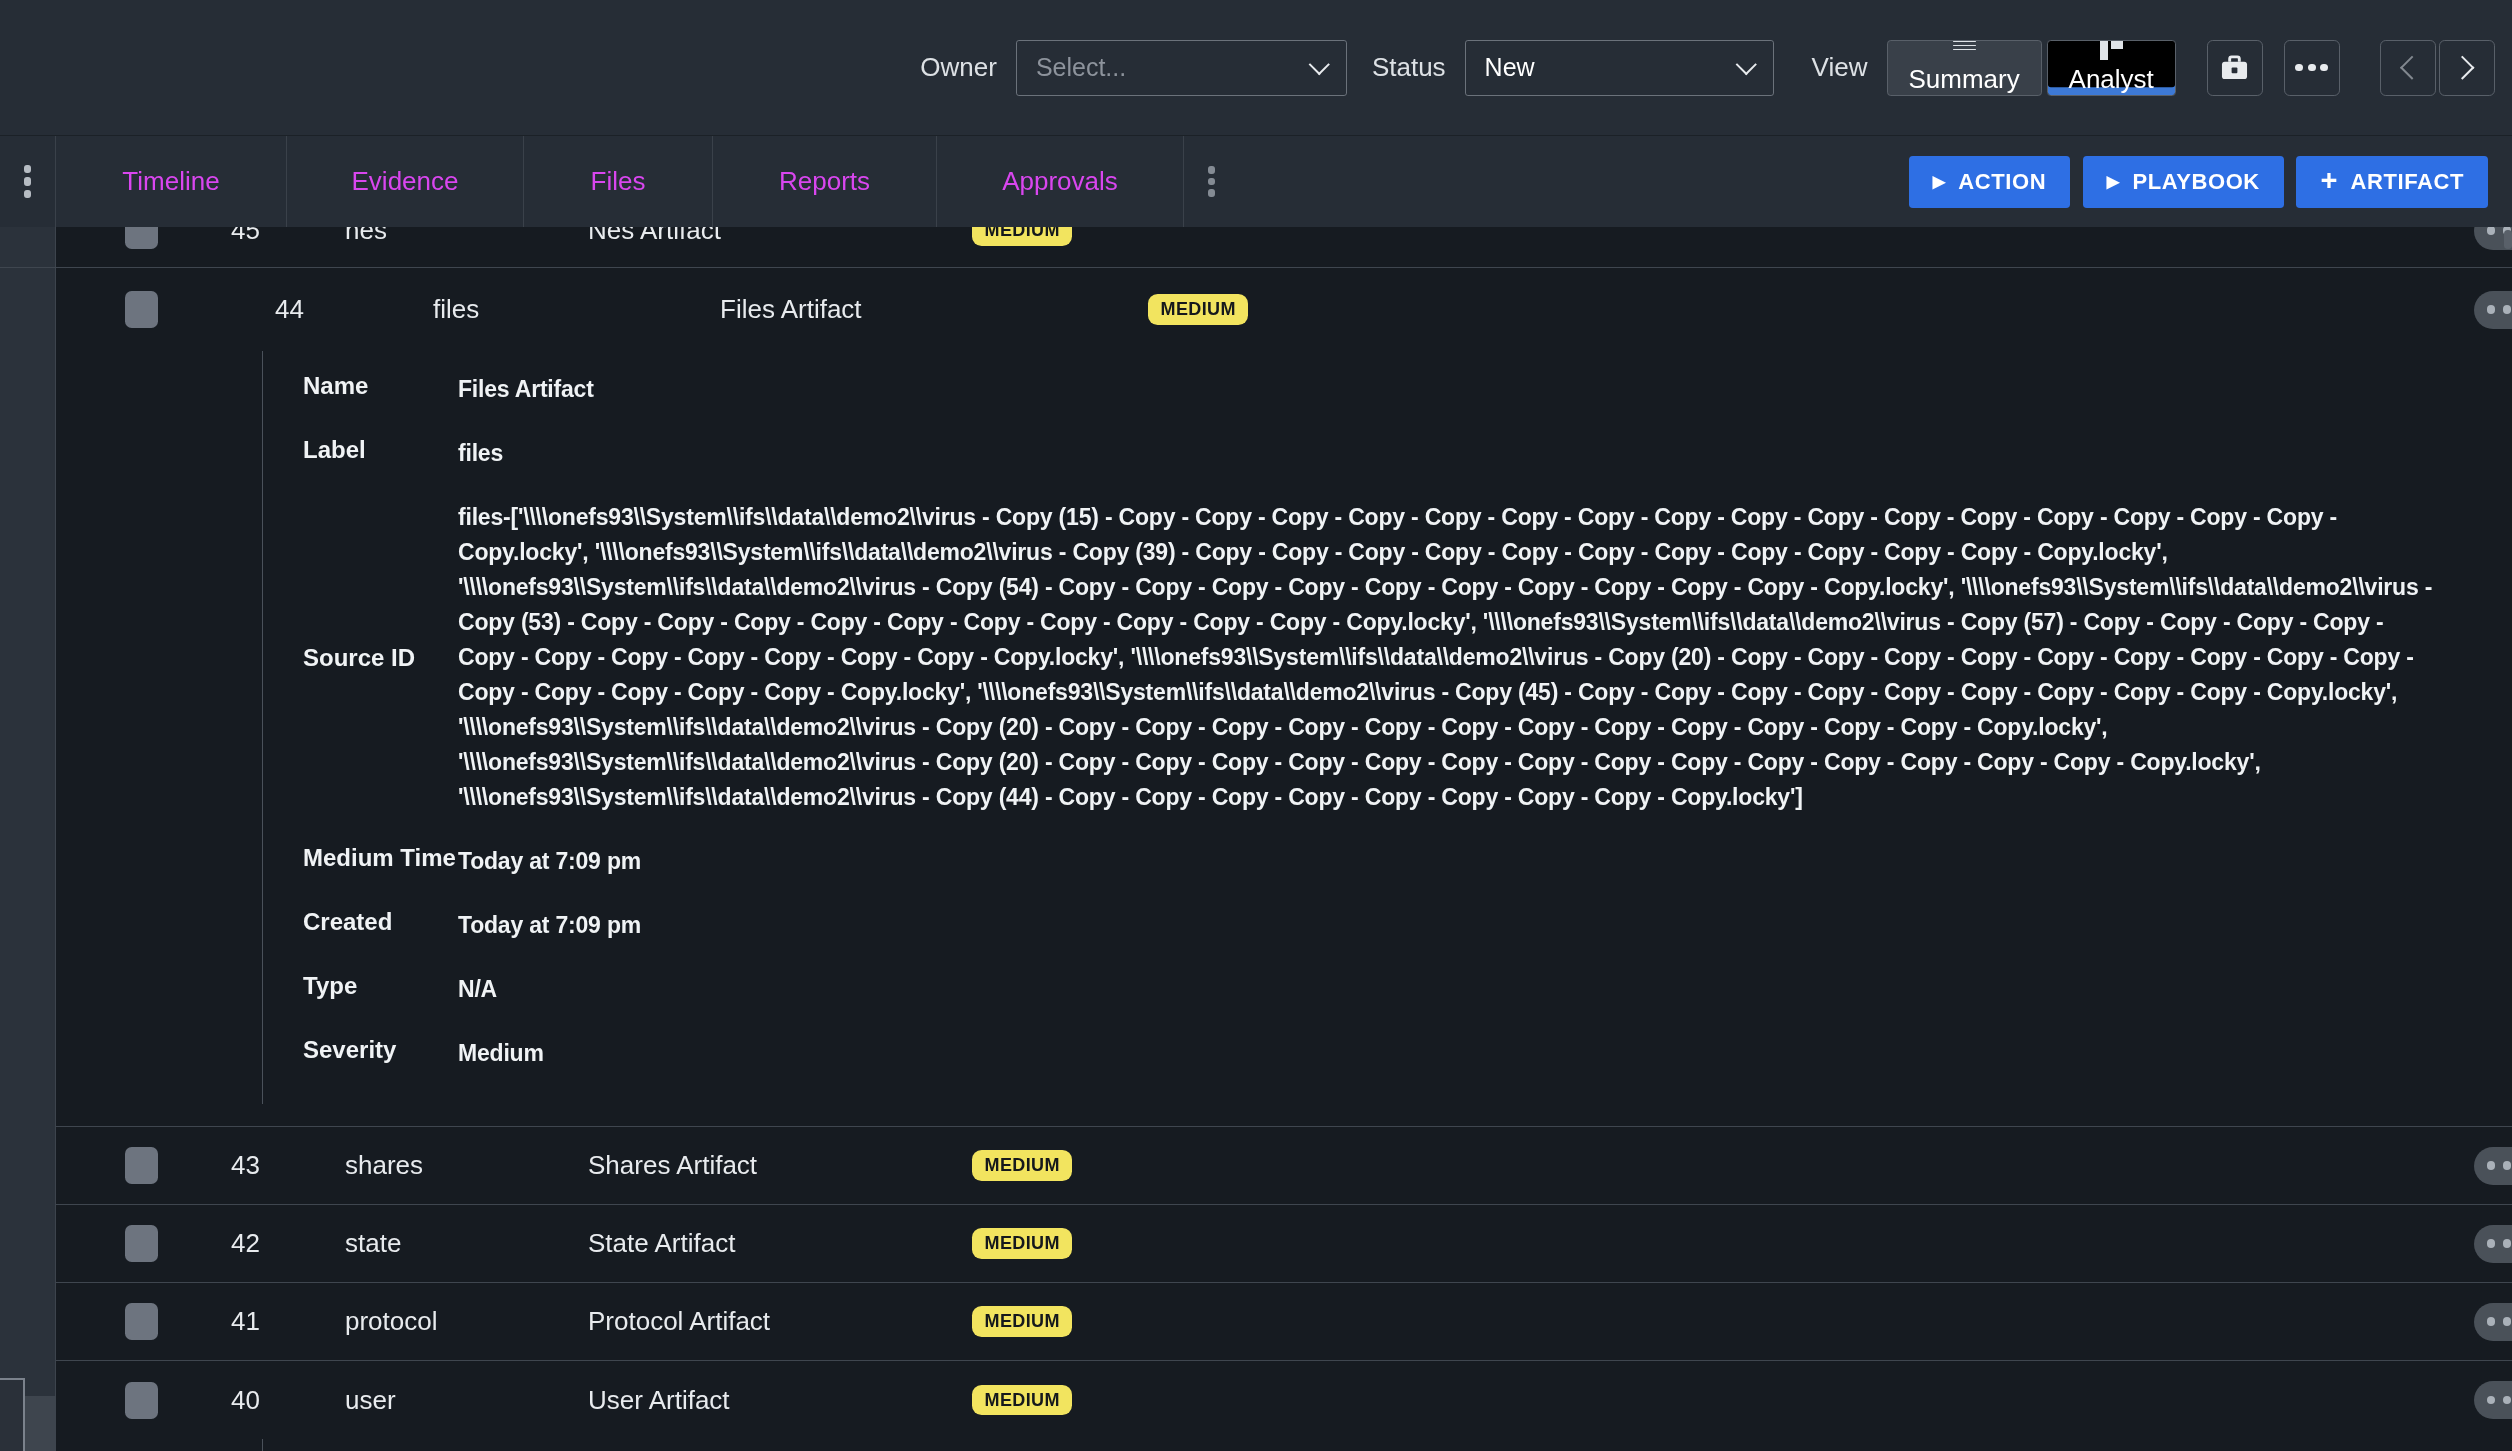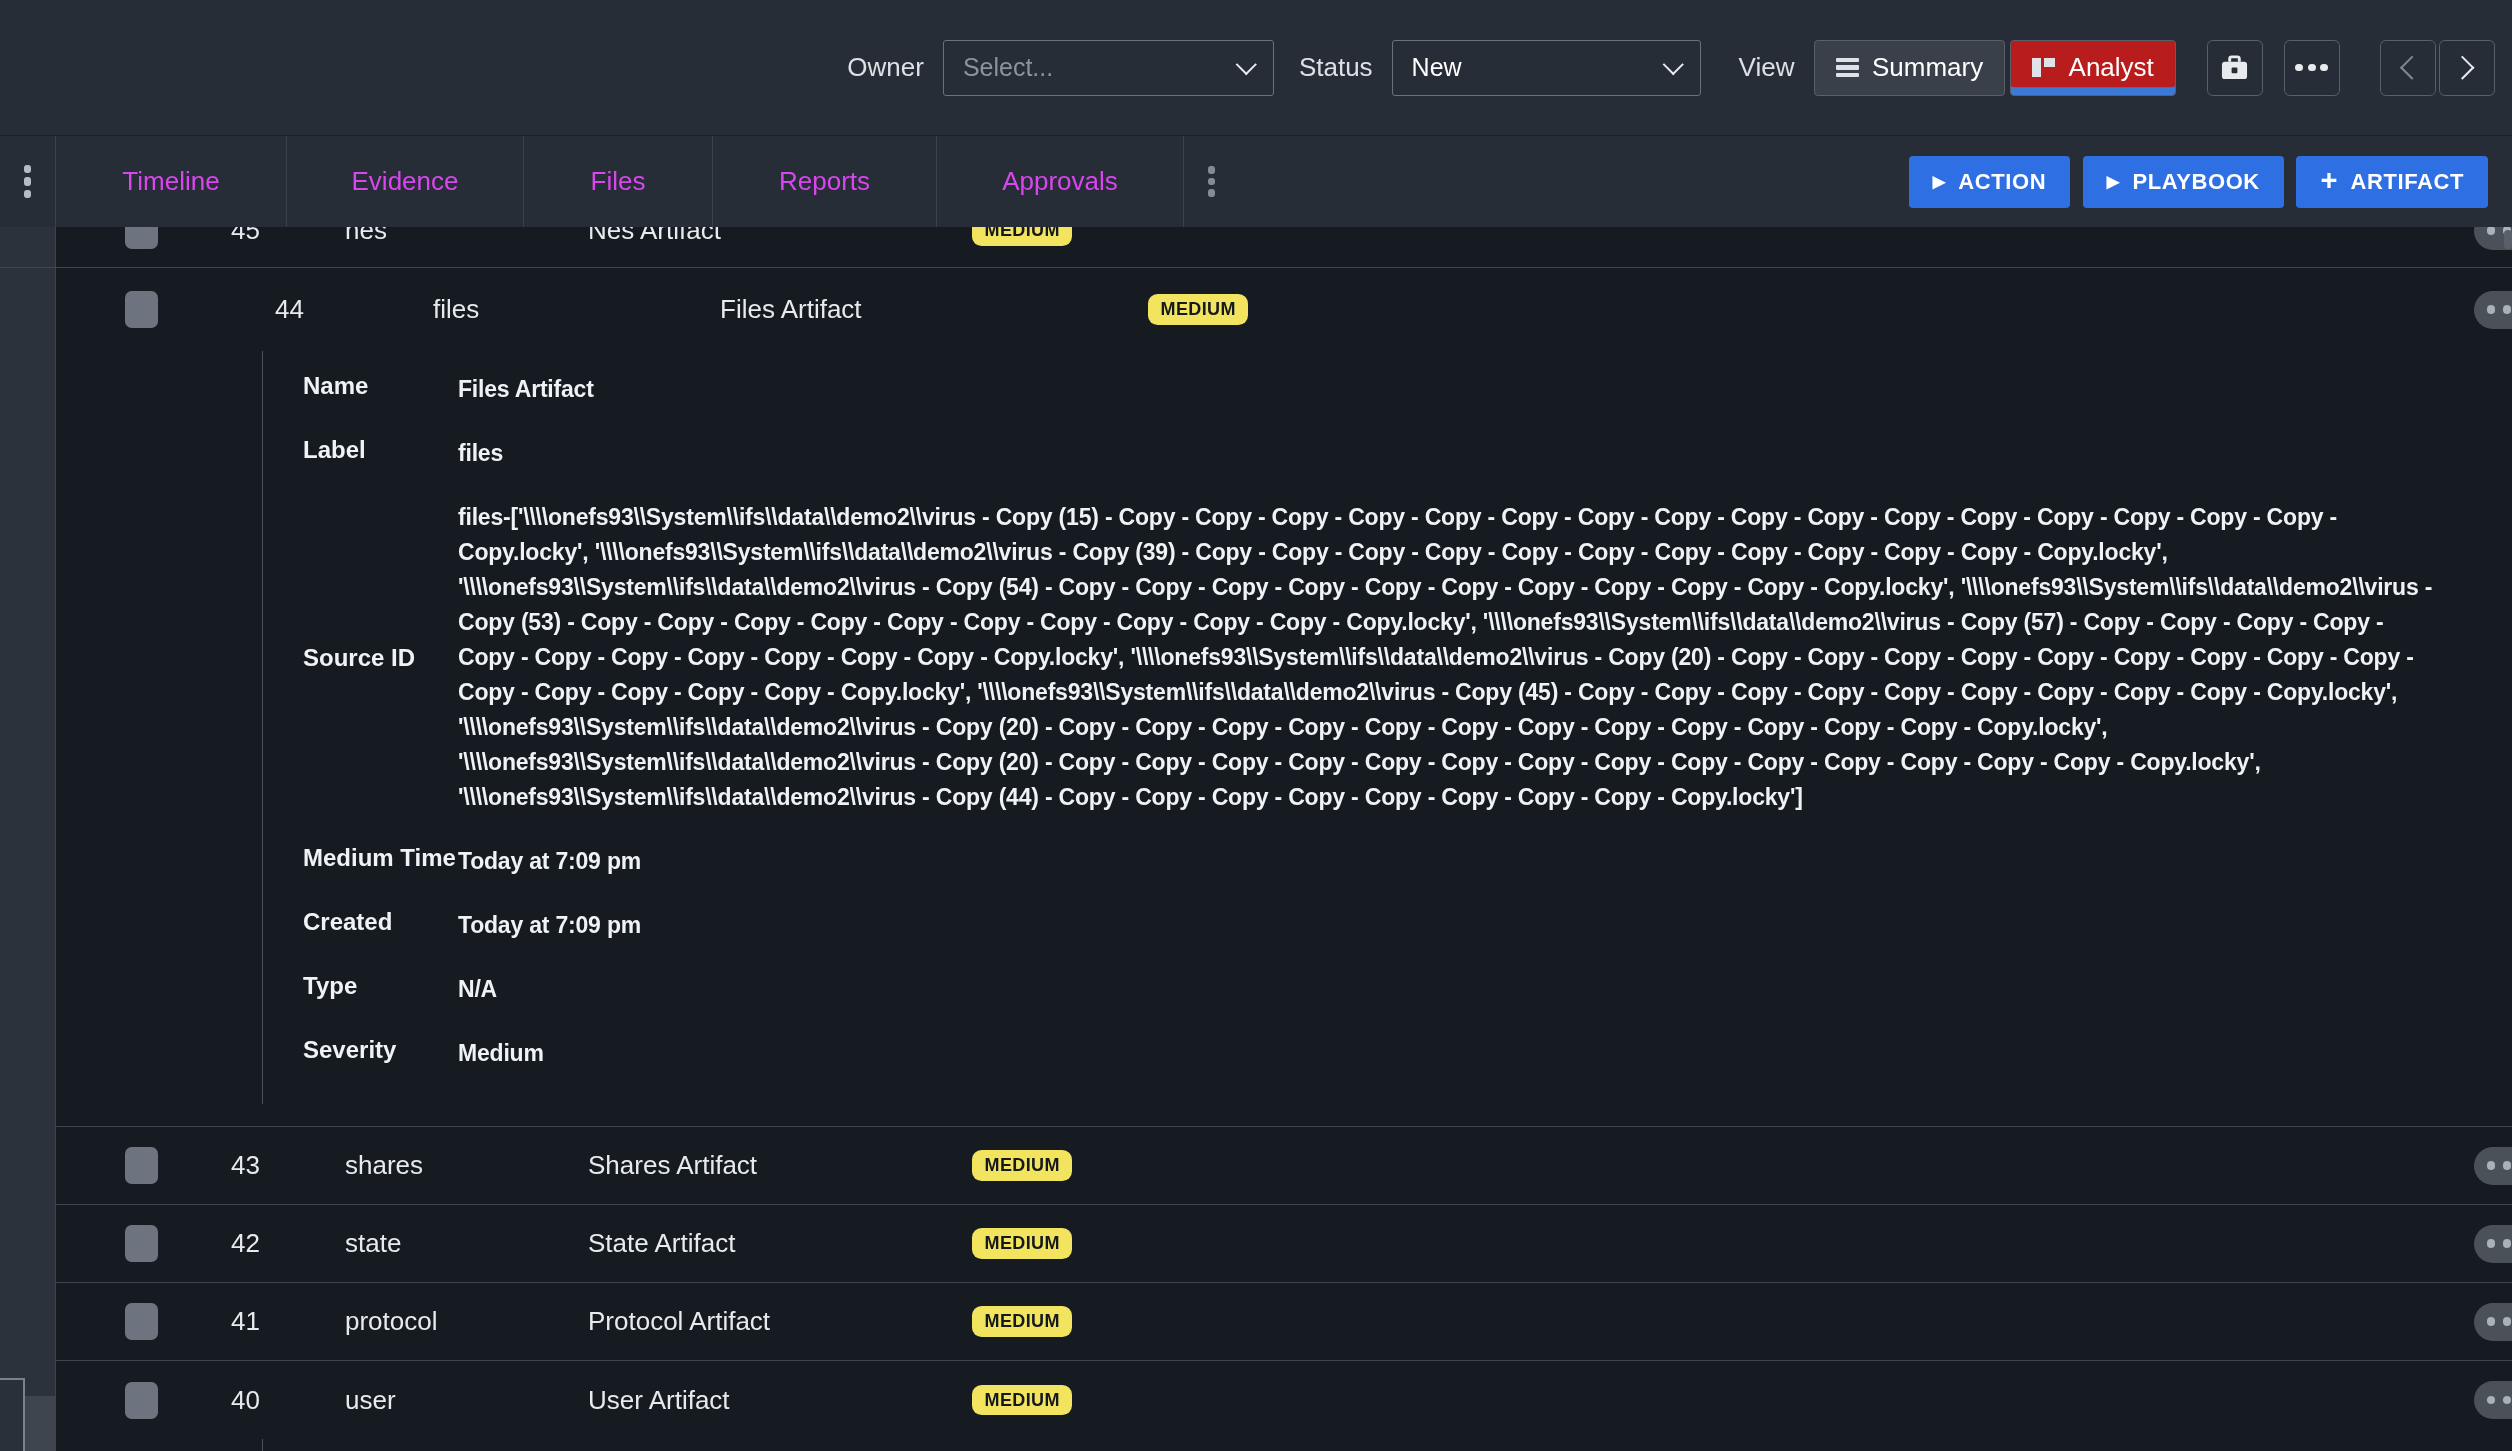"Summary" .seg-btn { flex-direction: none -> column }
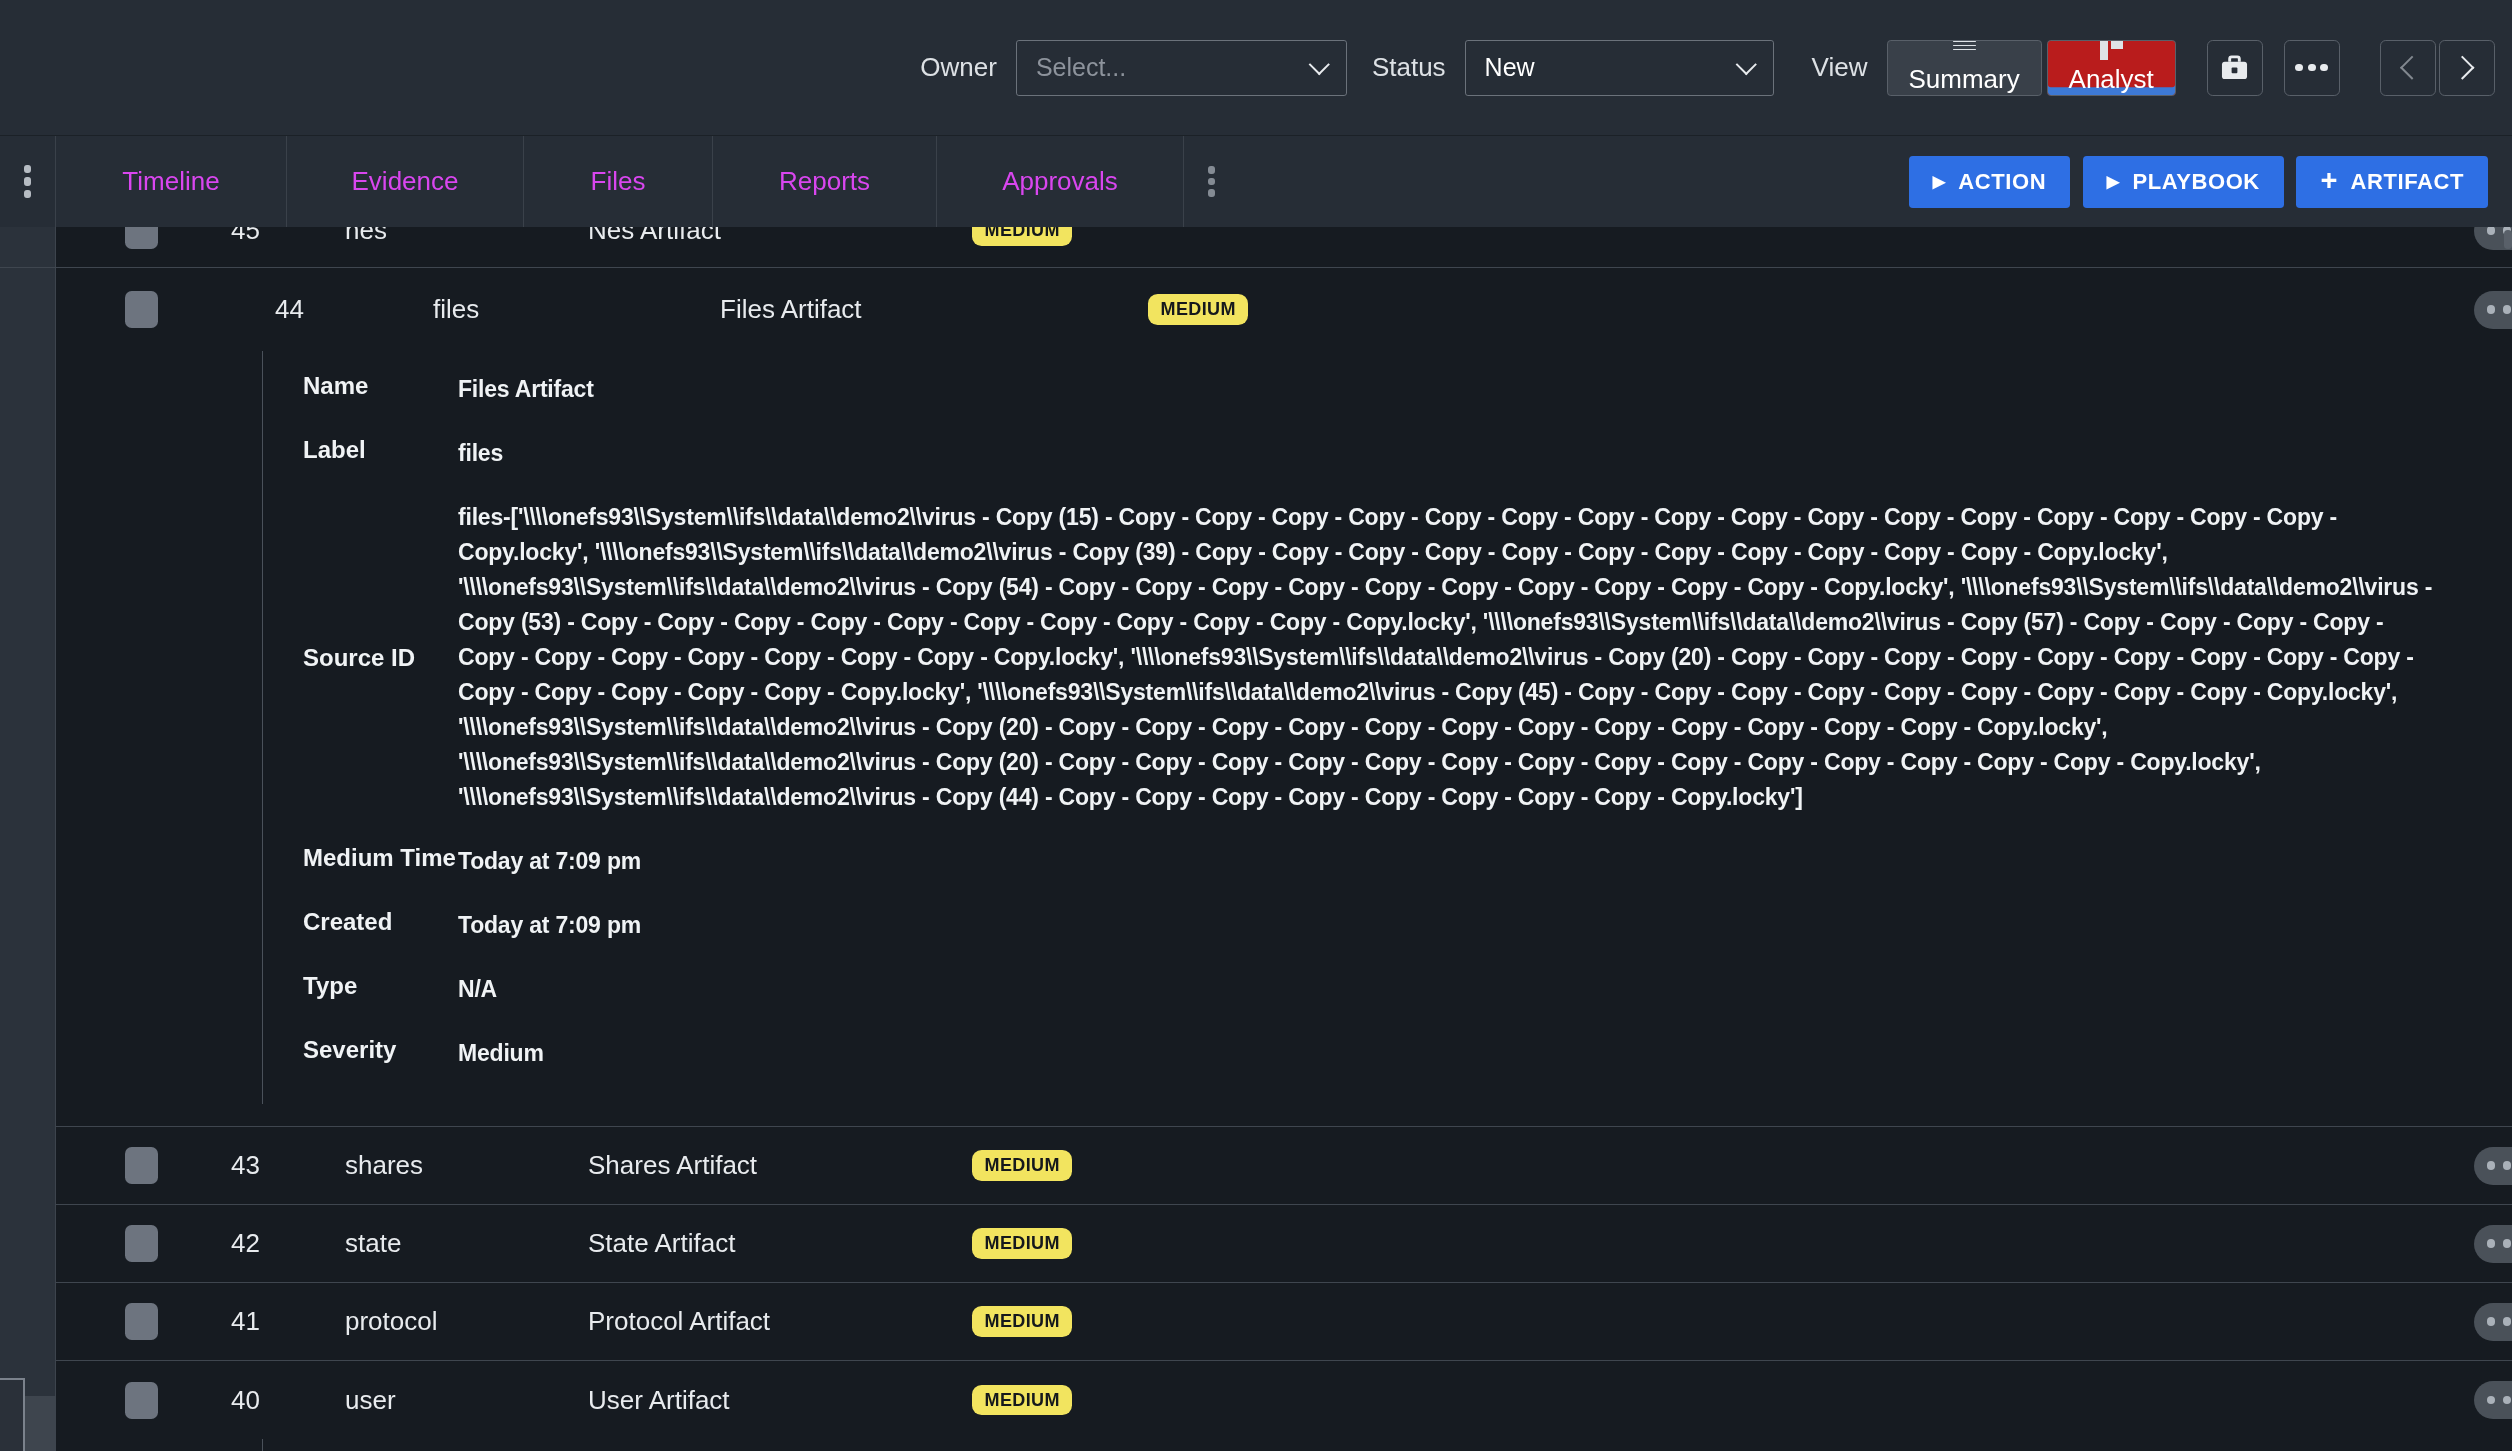"Analyst" .seg-btn.active { background: #b91c1c -> #000000 }
